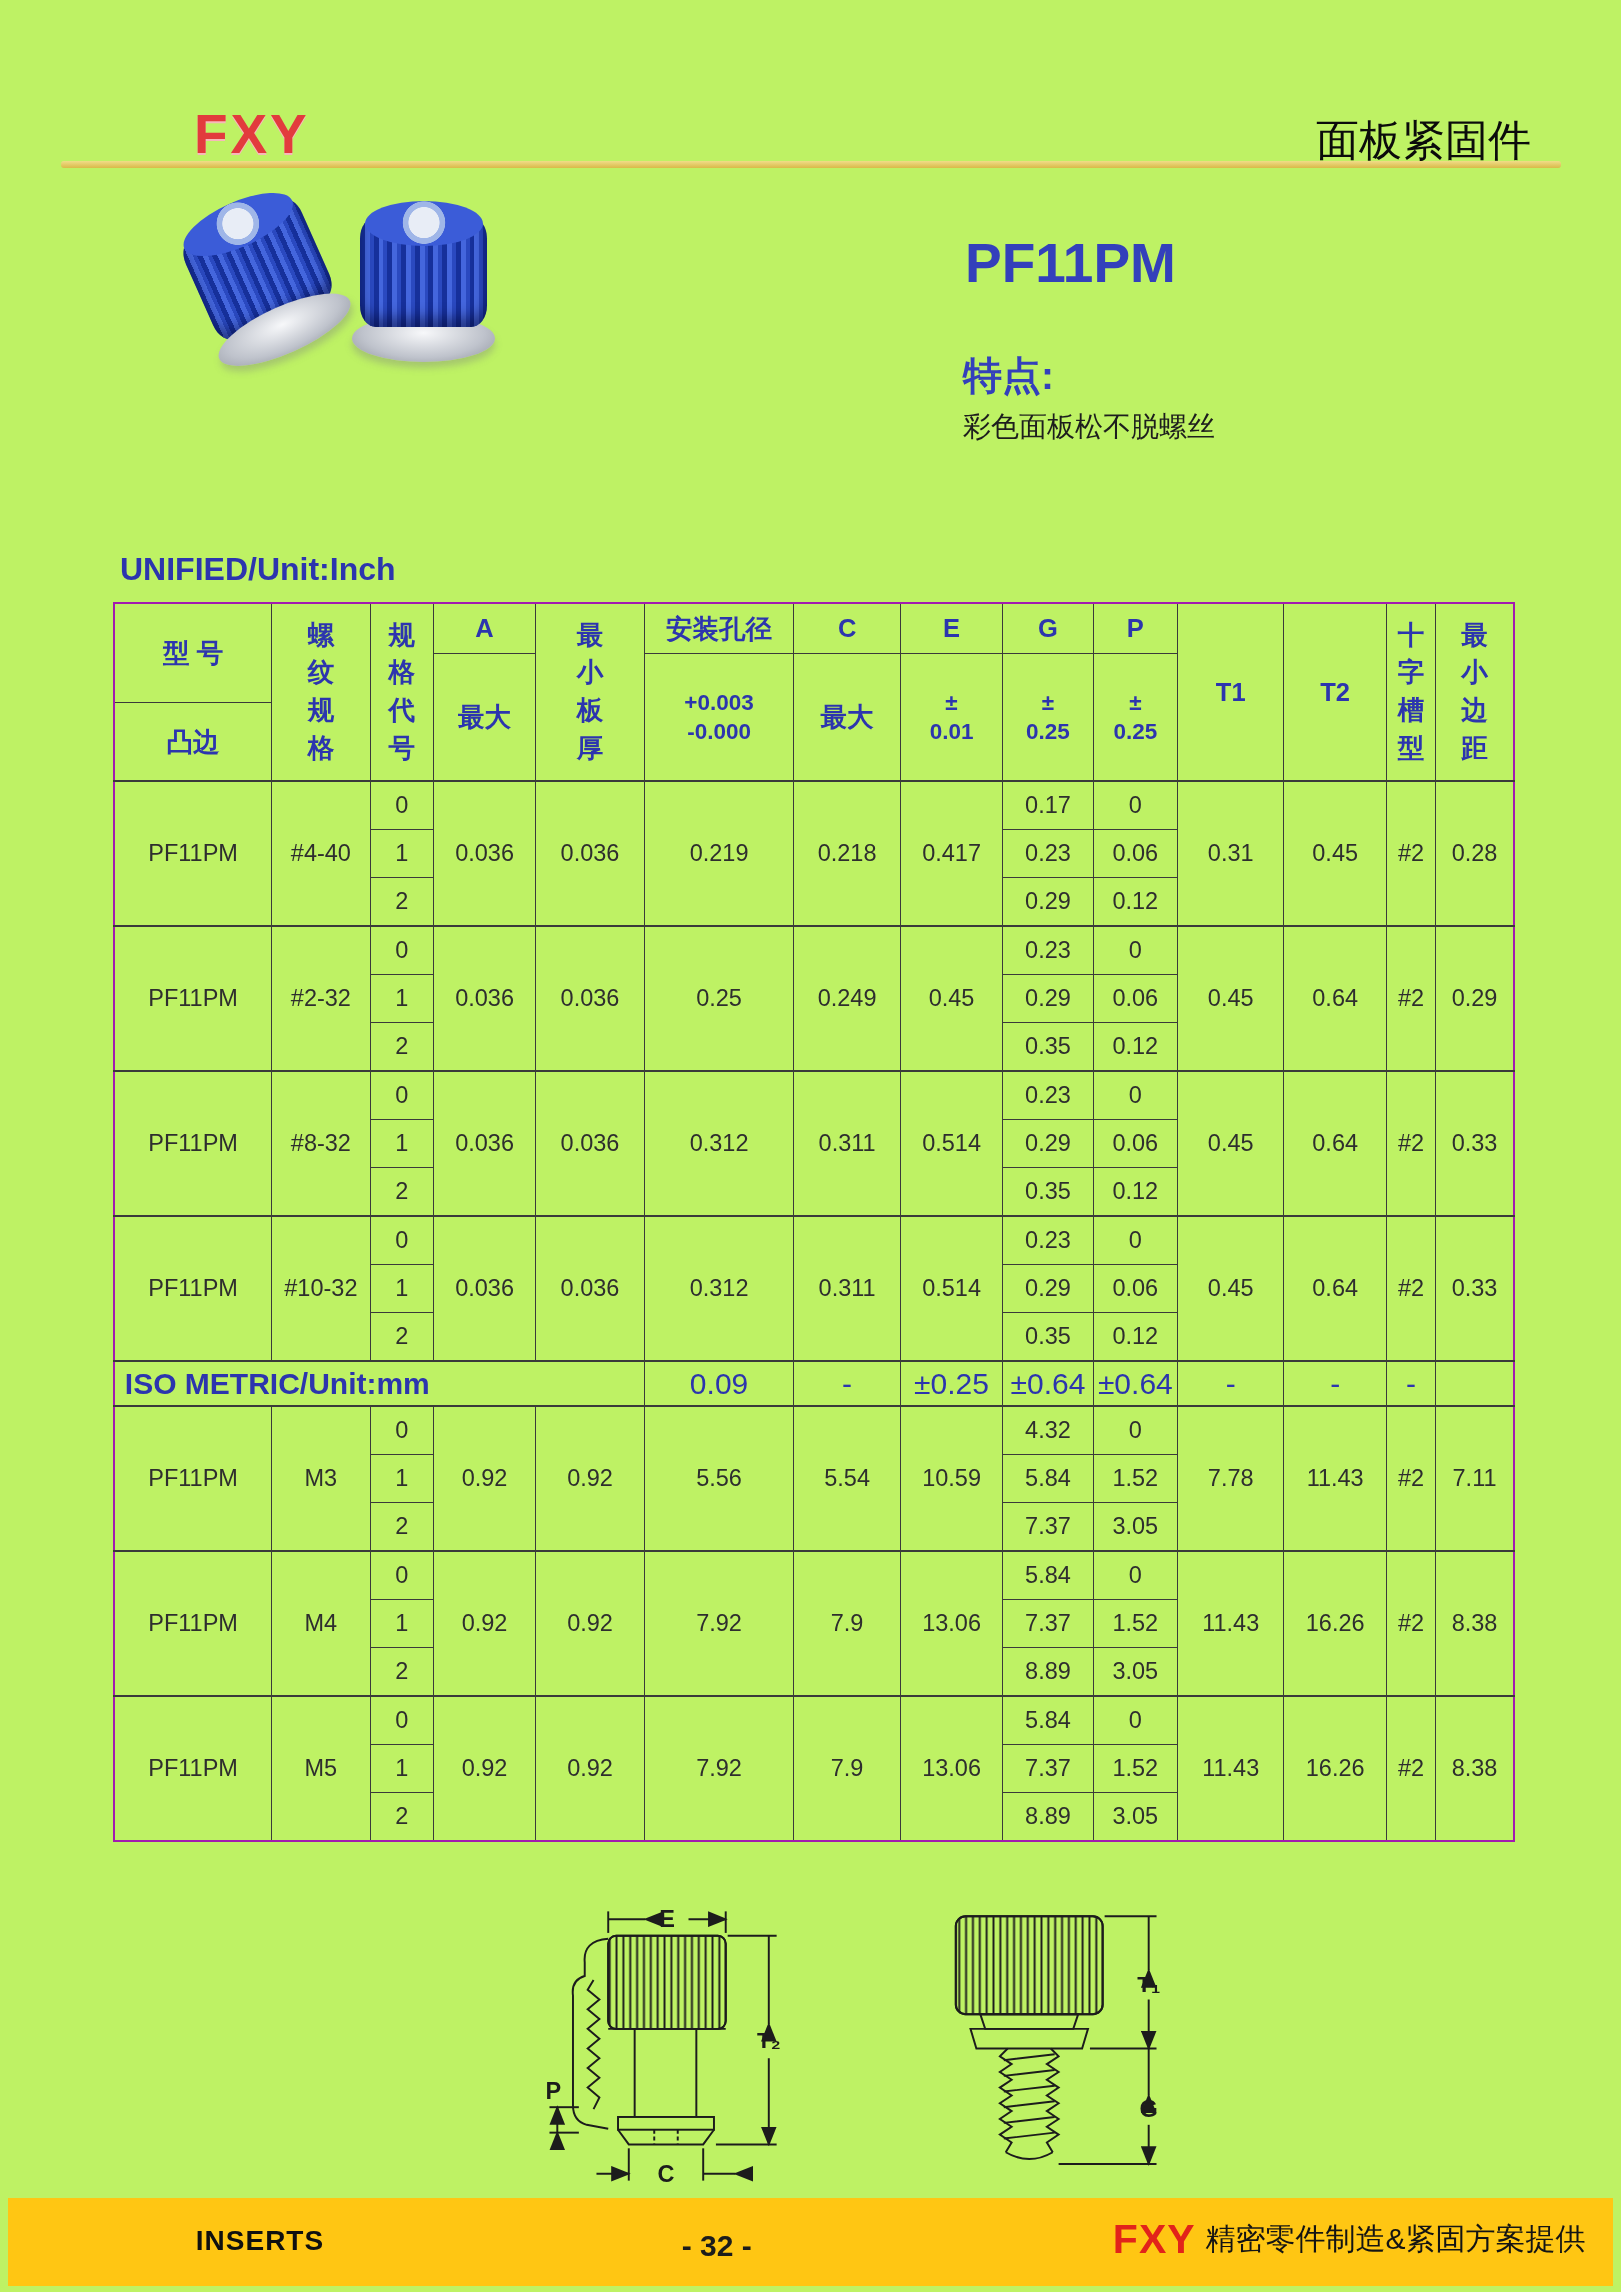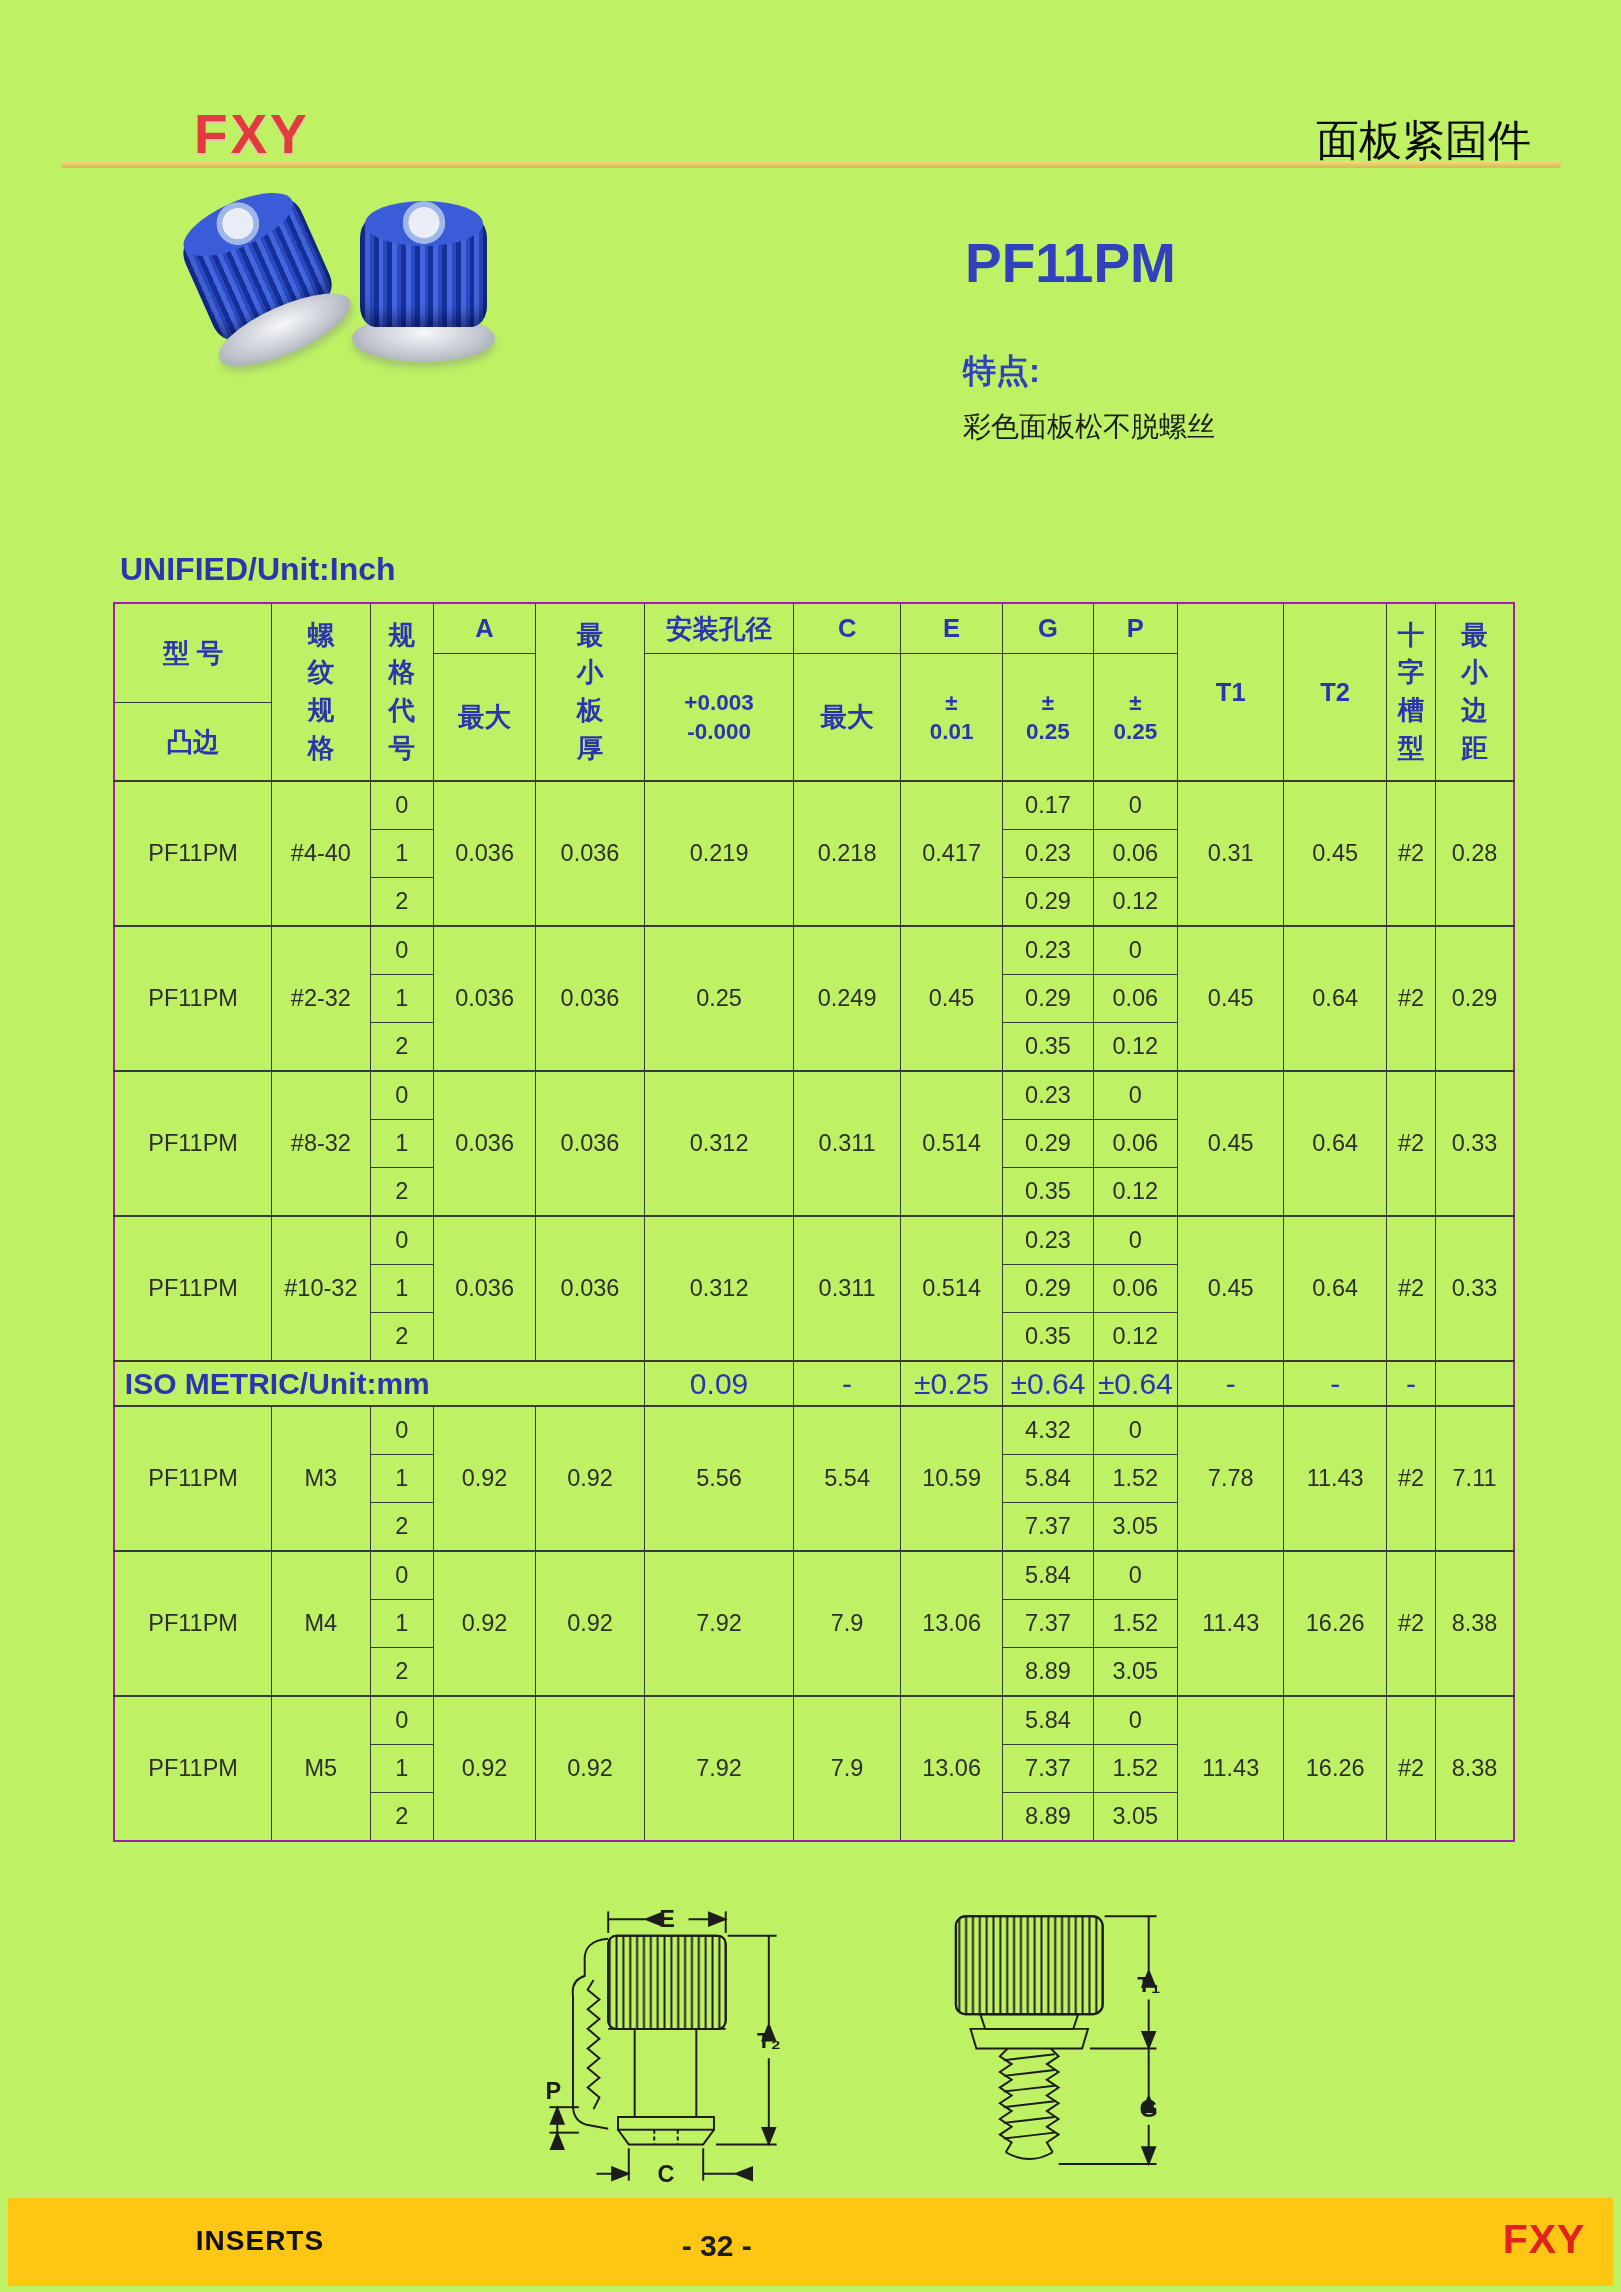"特点:" .feat-lbl { font-size: 33px -> 39px }
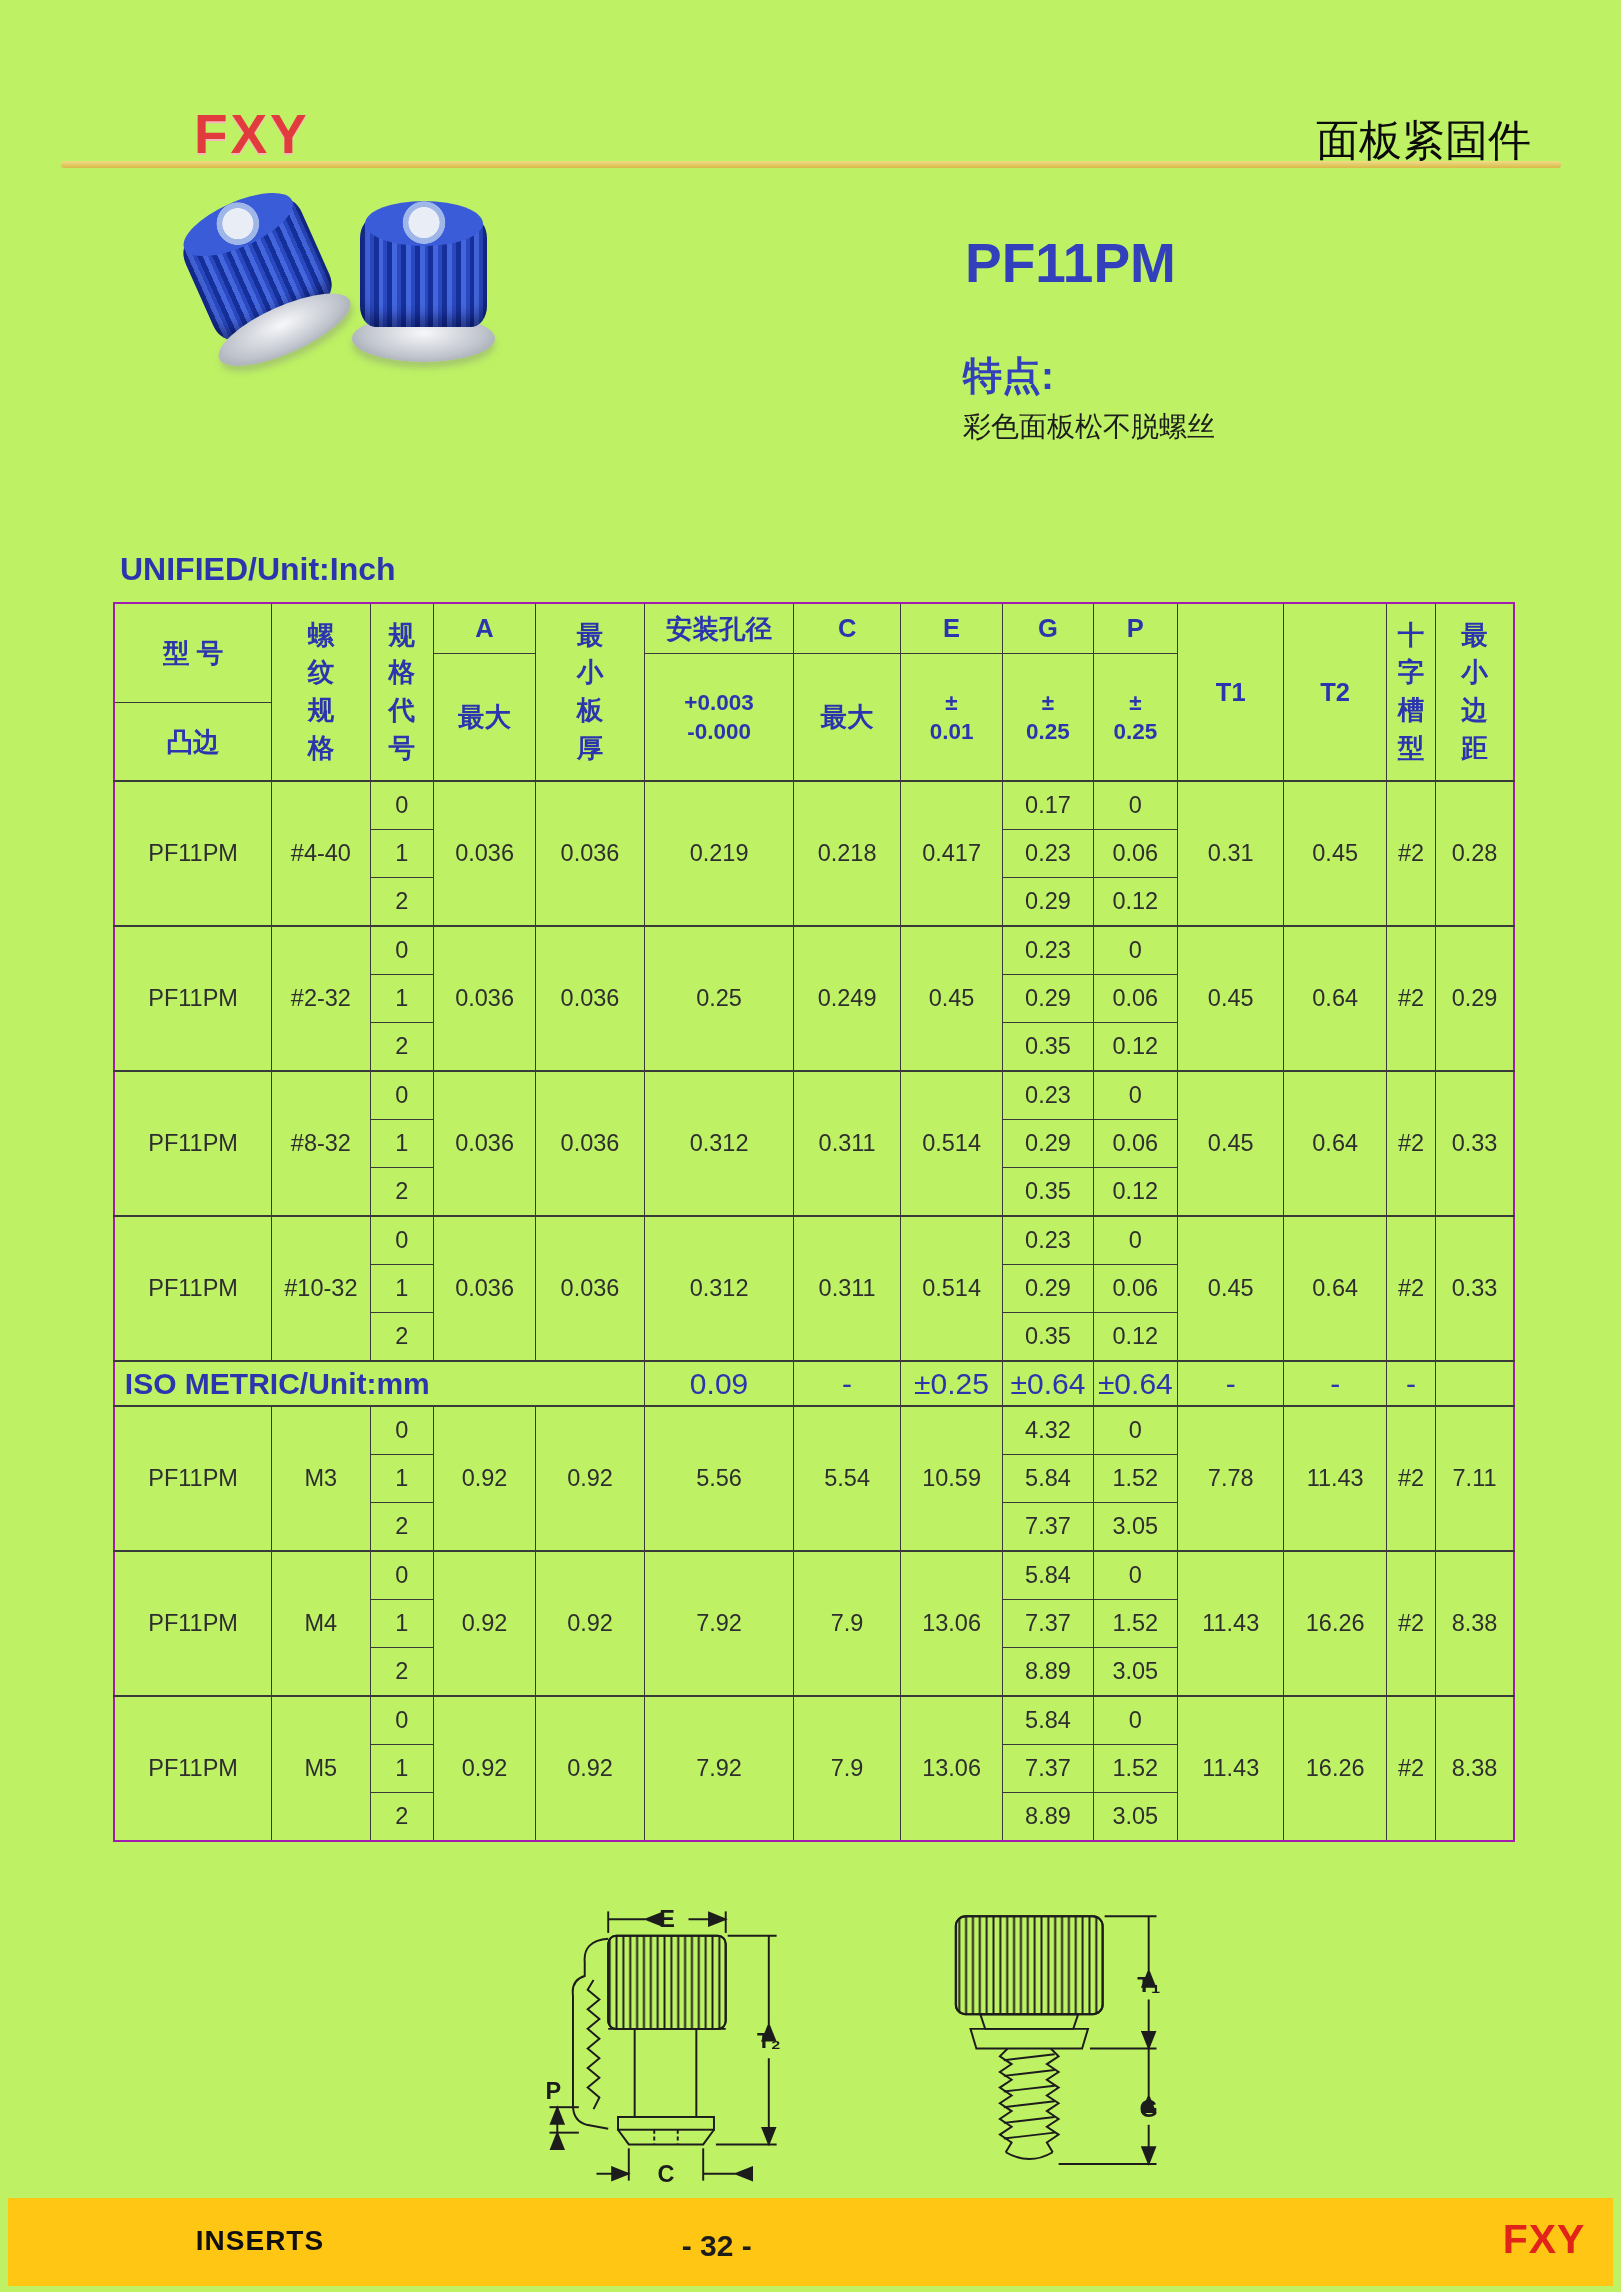"精密零件制造&紧固方案提供" span.ft-tag { html: none -> <span>精密零件制造&amp;紧固方案提供</span> }
